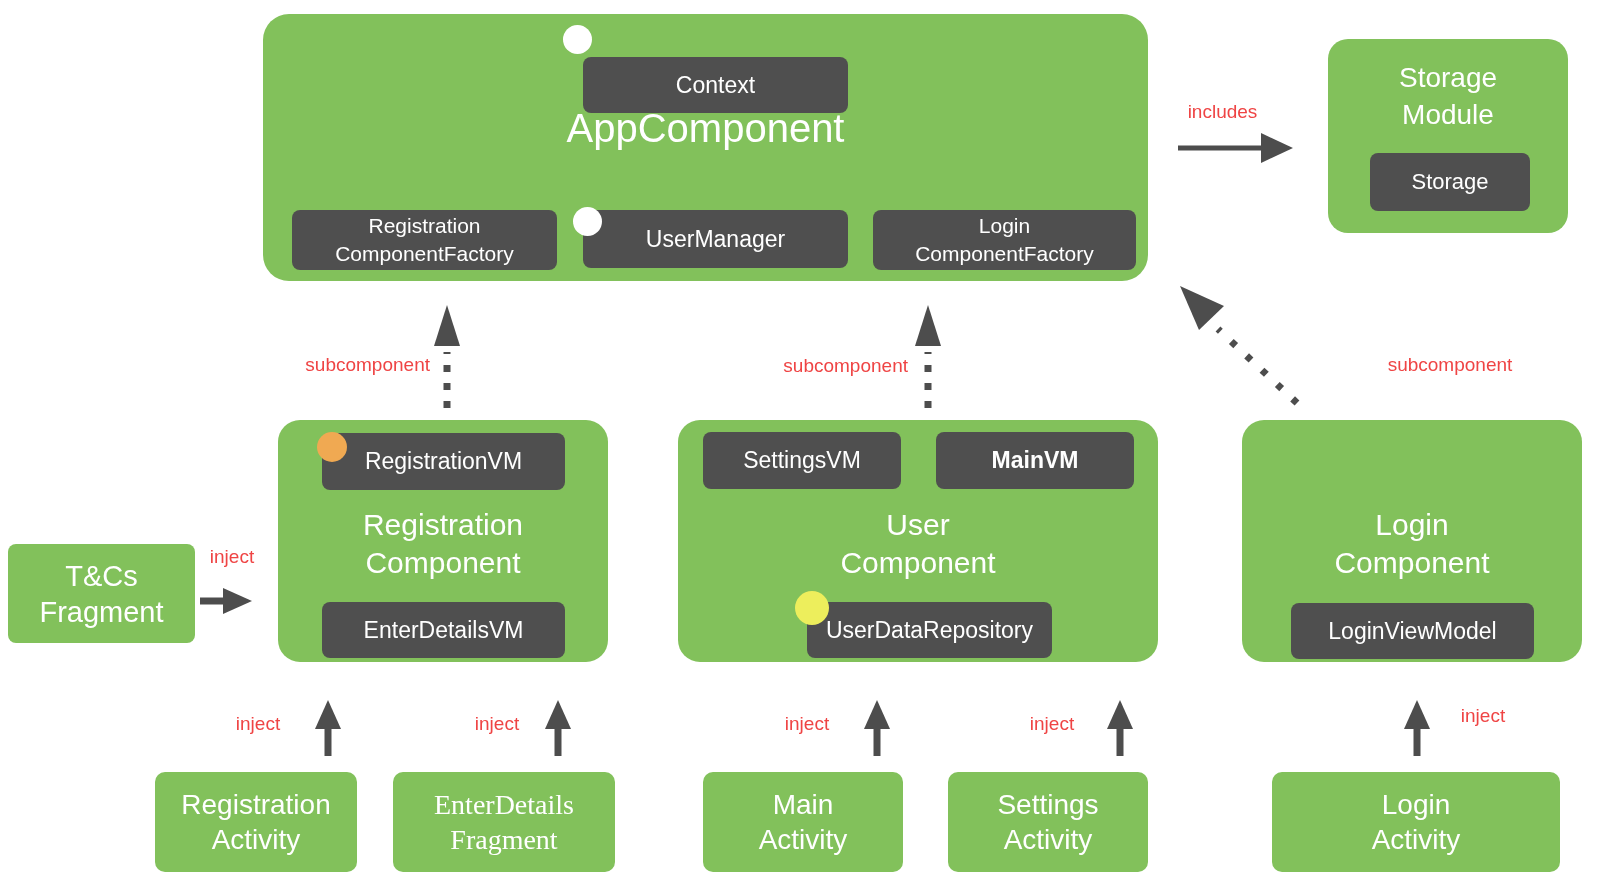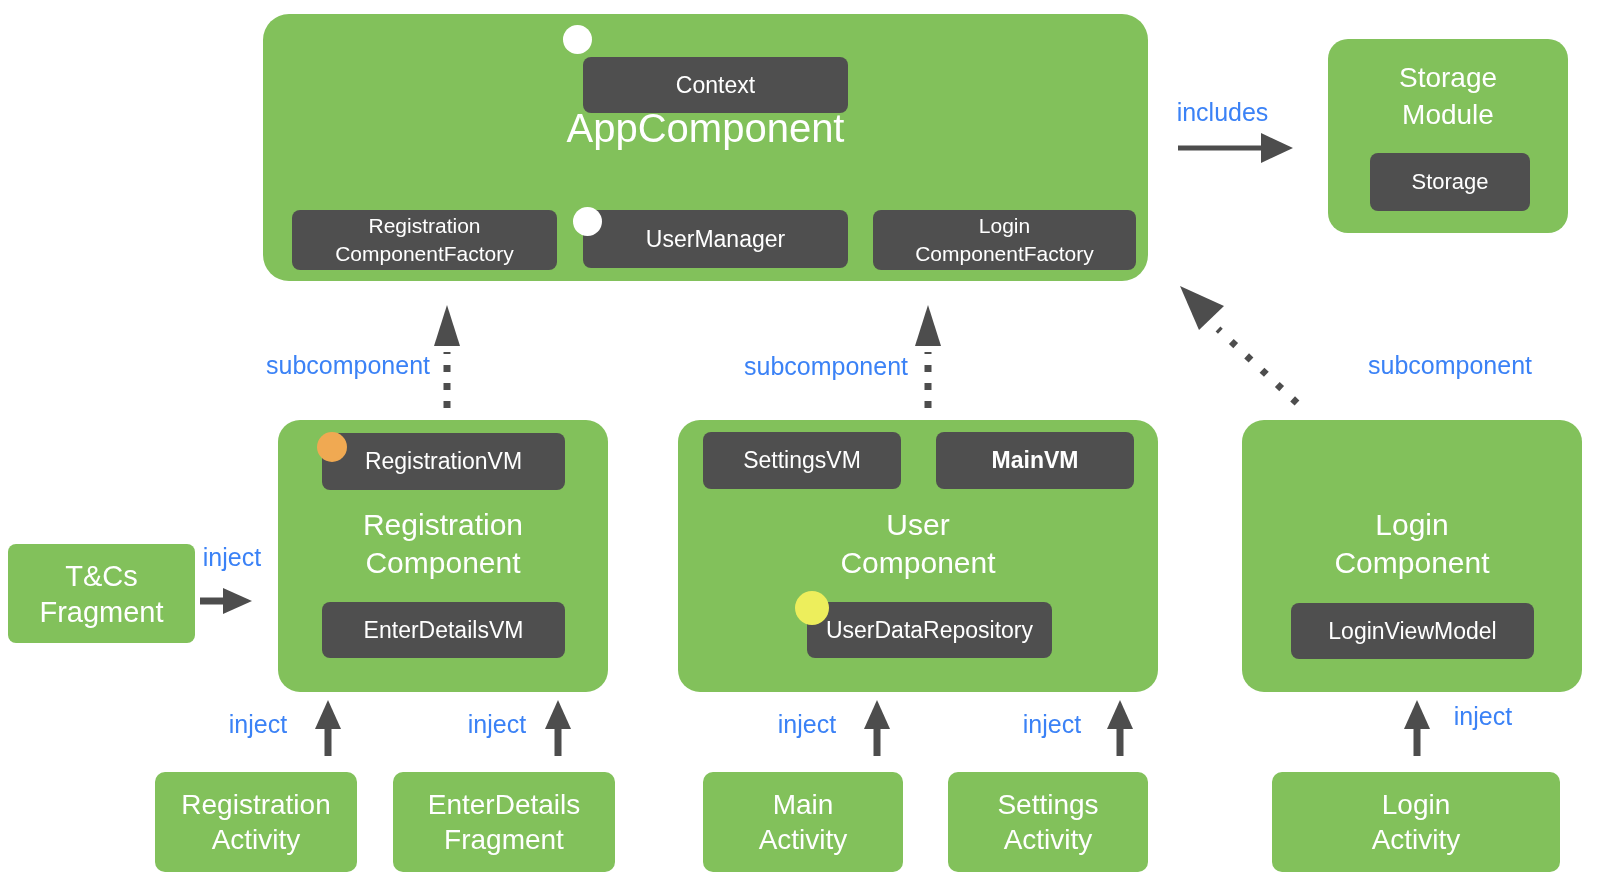"includes" .edge-label { color: #3b82f6 -> #ef4444; font-size: 25px -> 19px }
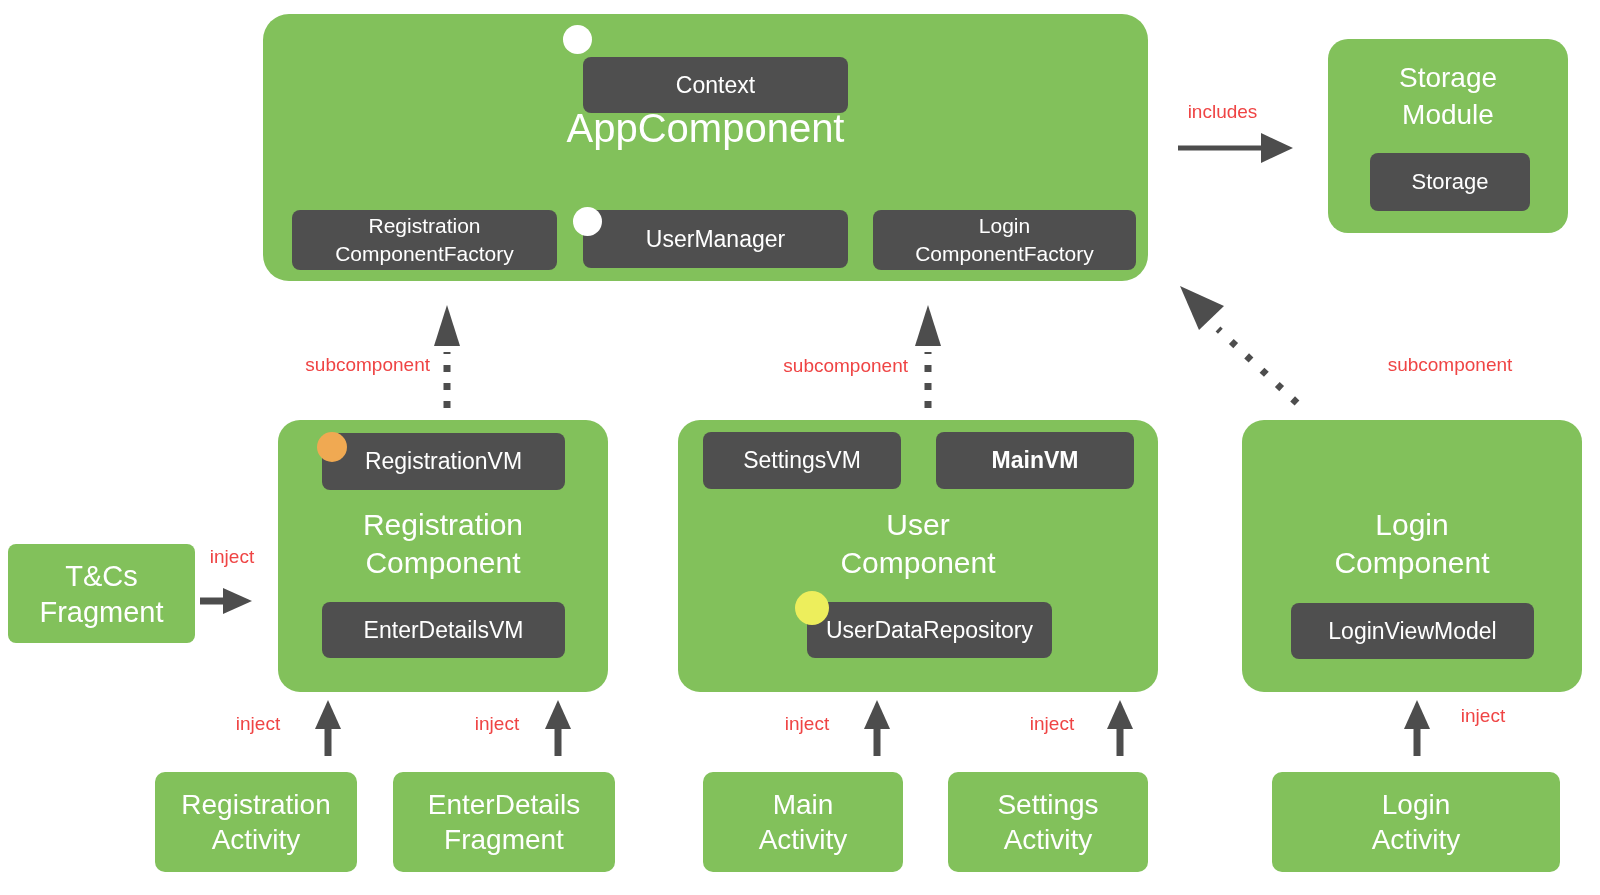"RegistrationVM" .comp-box { height: 272px -> 242px }
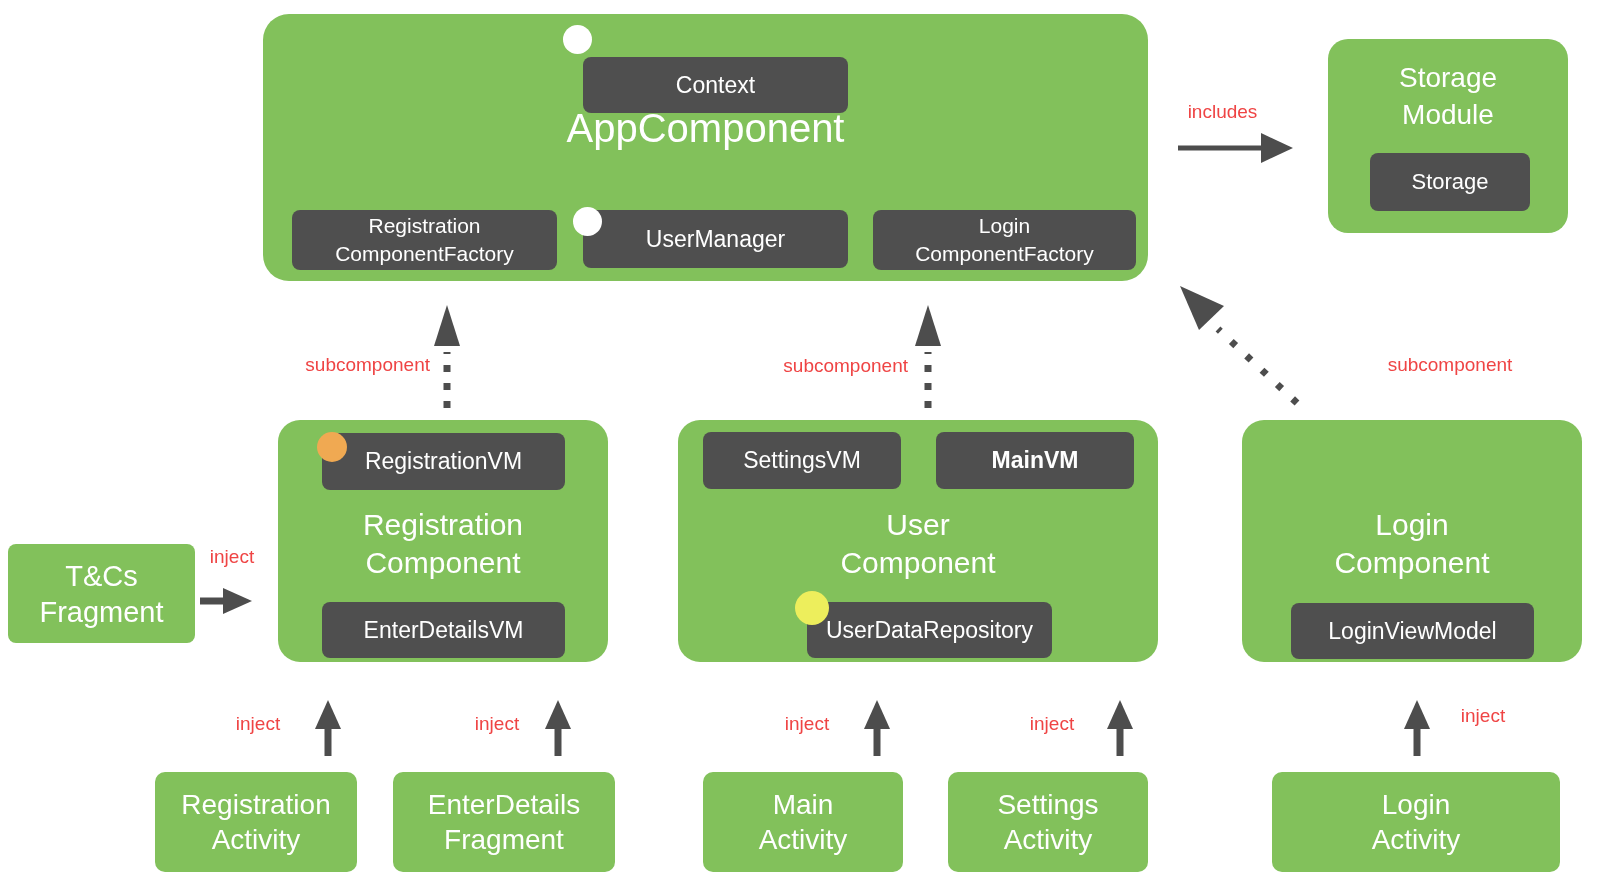"EnterDetails" .act-ed { font-family: none -> Liberation Serif, serif }
